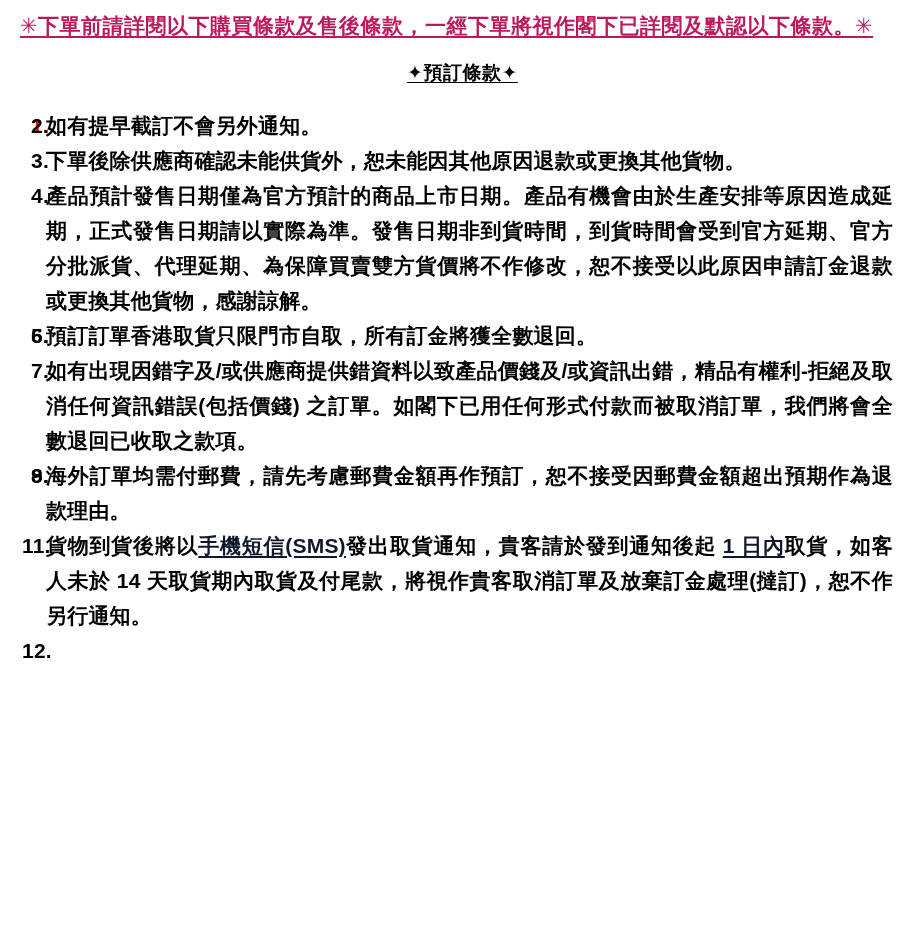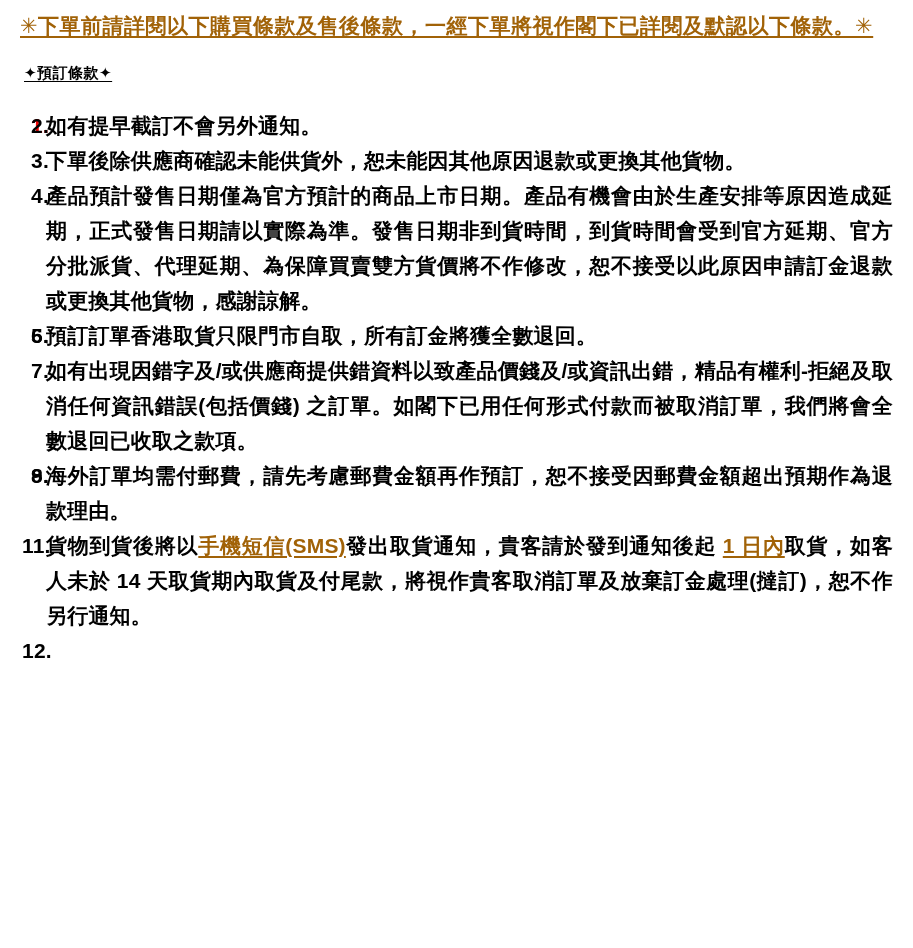"✳下單前請詳閱以下購買條款及售後條款，一經下單將視作閣下已詳閱及默認以下條款。✳" .notice { color: #a16207 -> #be185d }
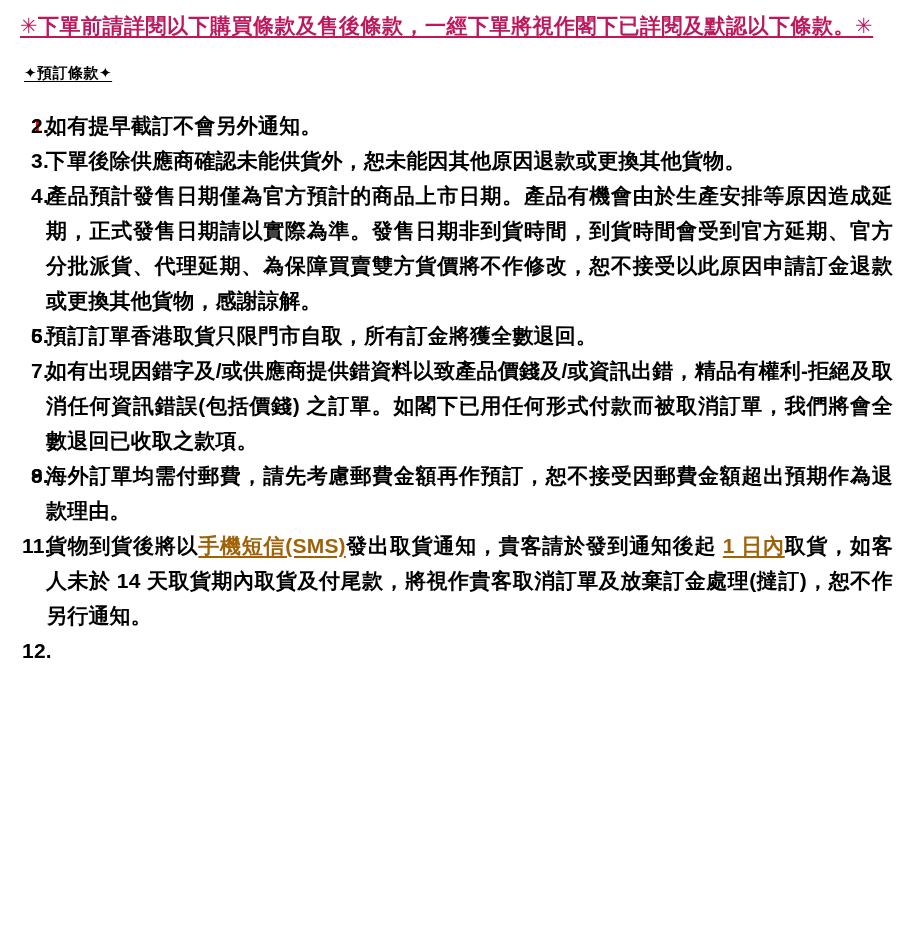"✦預訂條款✦" .section-title { font-size: 15px -> 19px; margin: 0 0 22px 4px -> 0 0 22px 12px; text-align: none -> center }
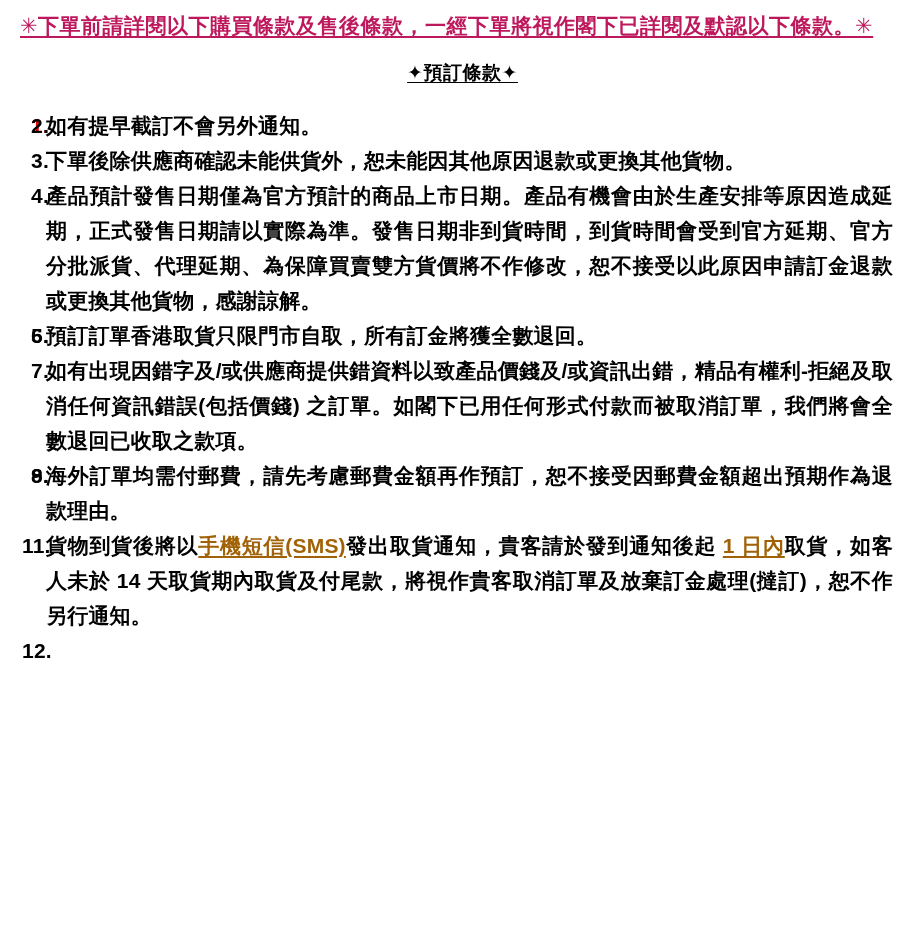"手機短信(SMS)" .seg-red-underline { color: #a16207 -> #0f172a }
